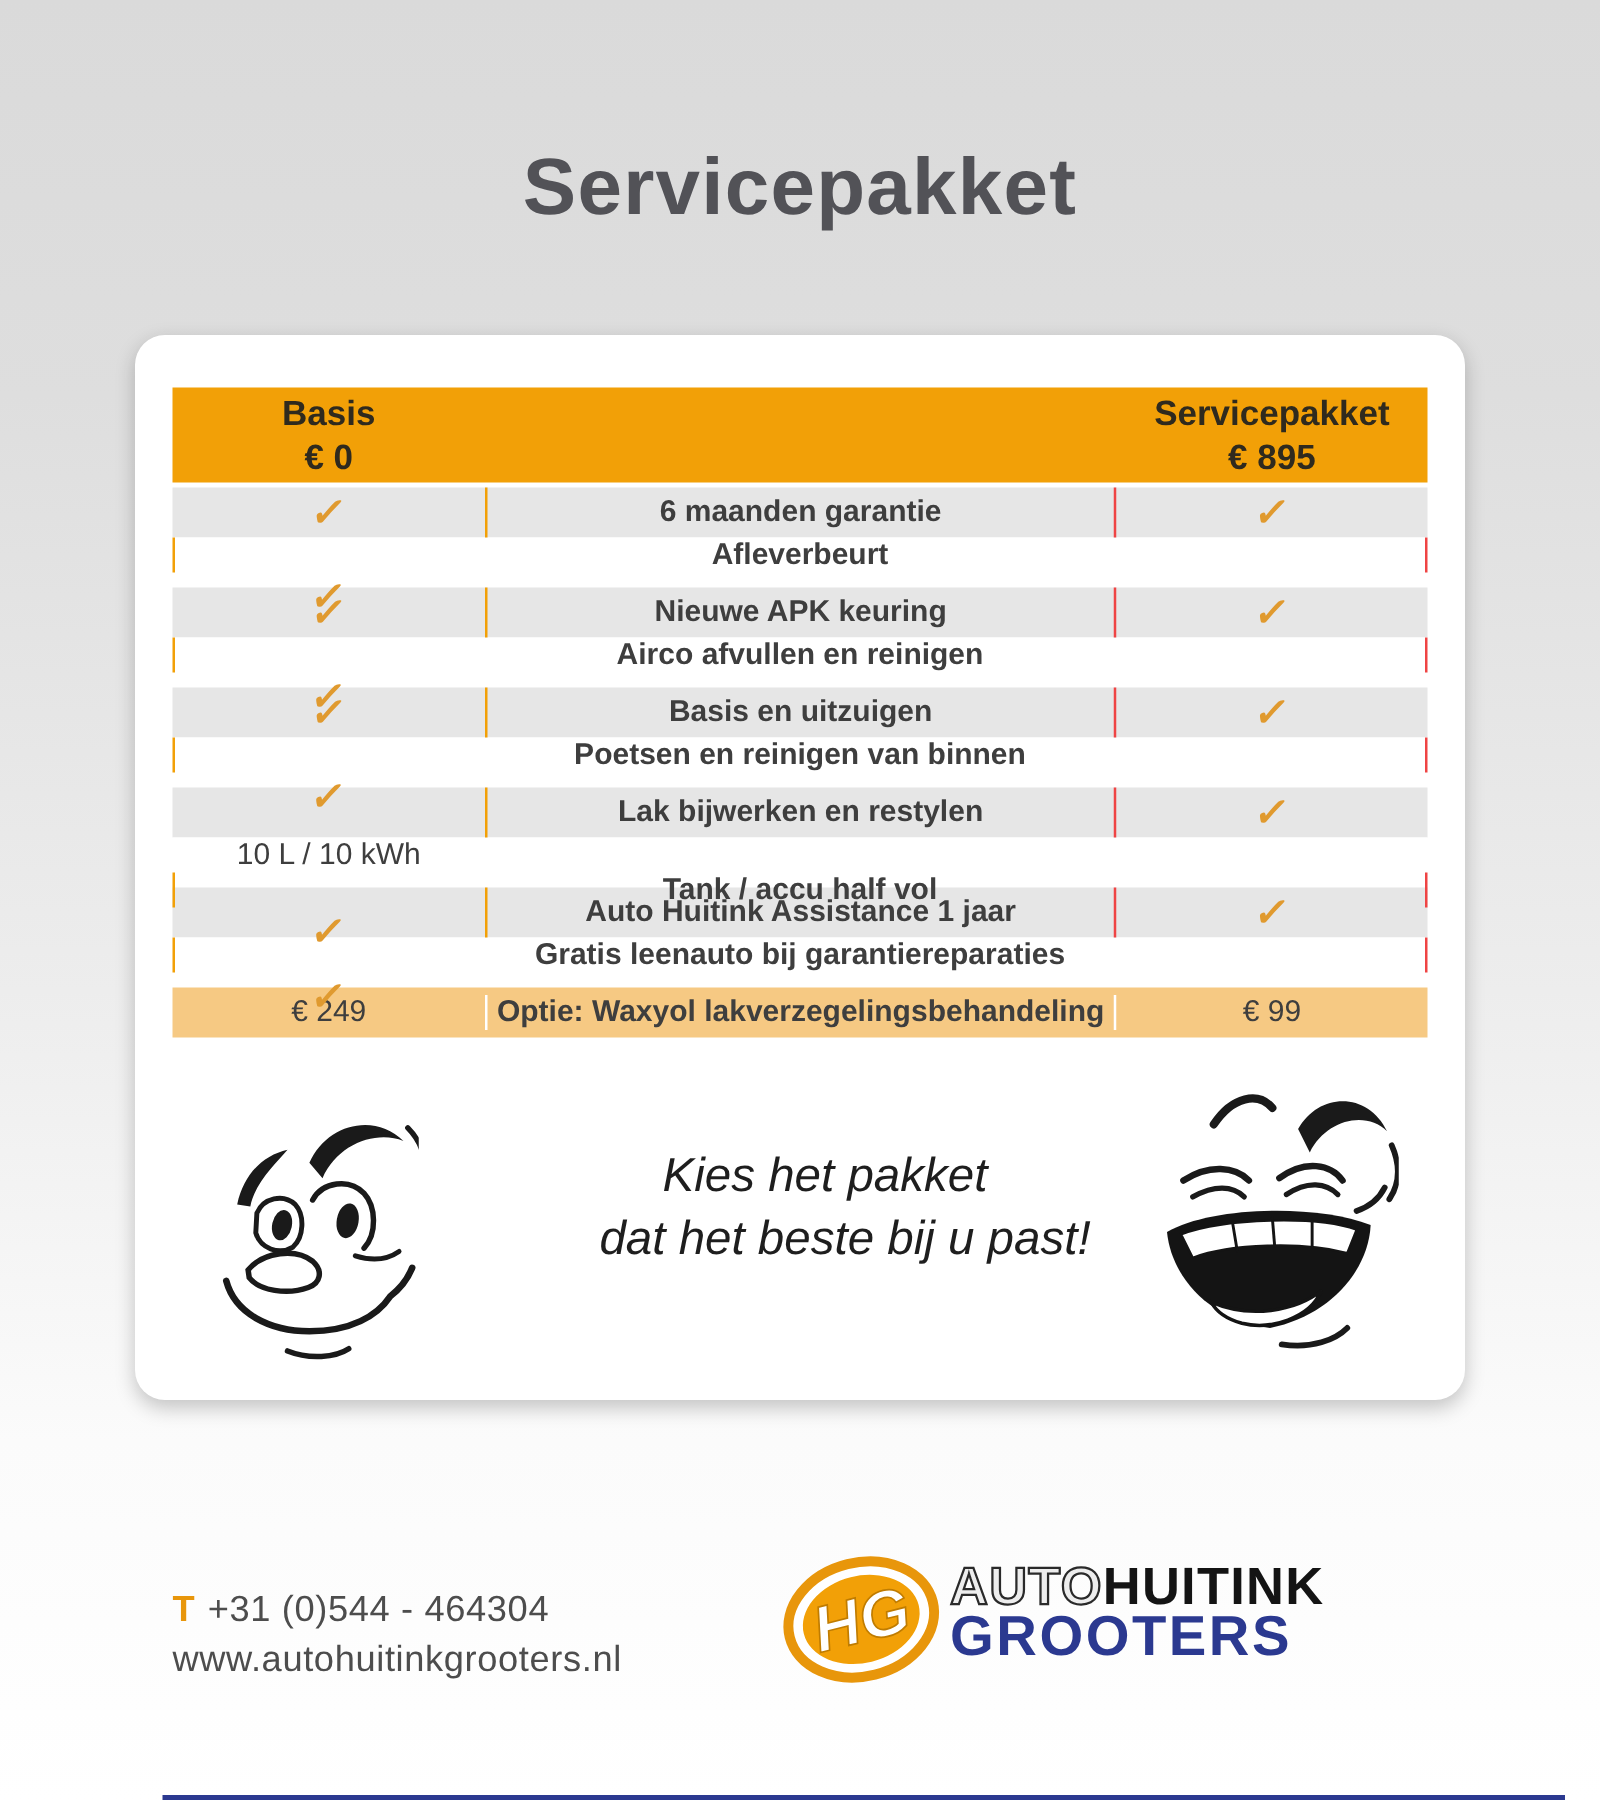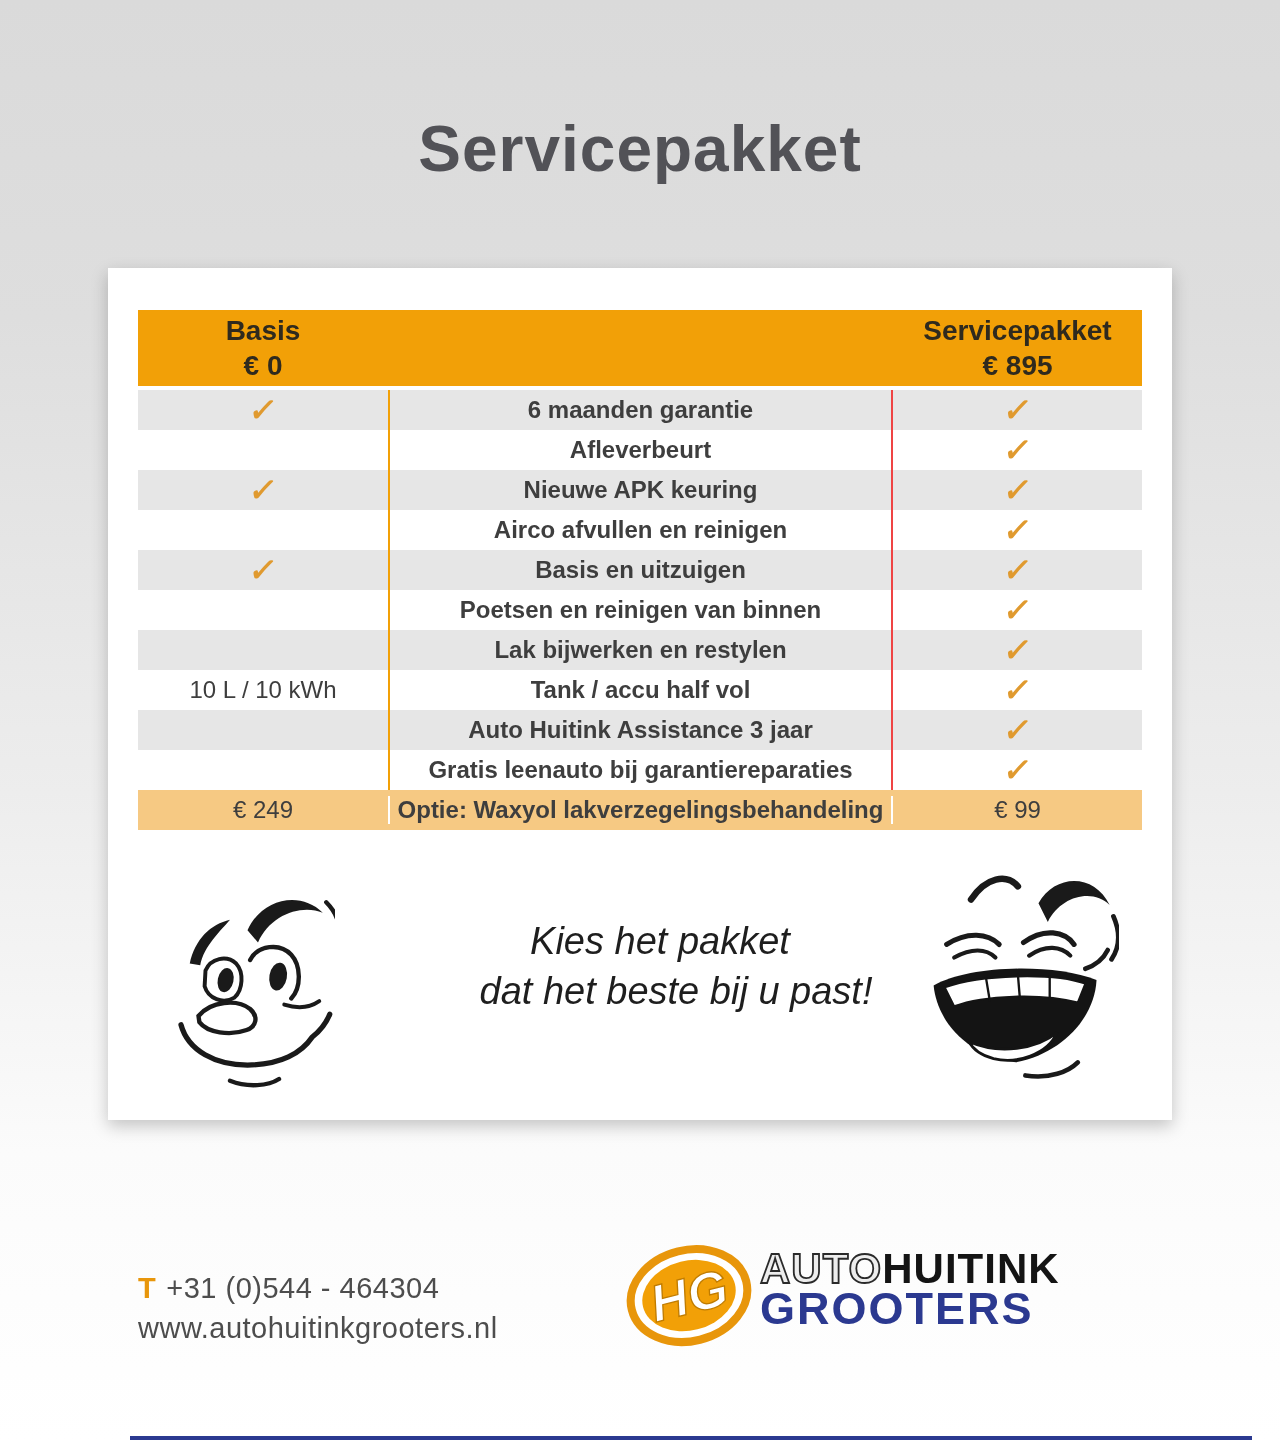"Basis" .card { border-radius: none -> 24px }
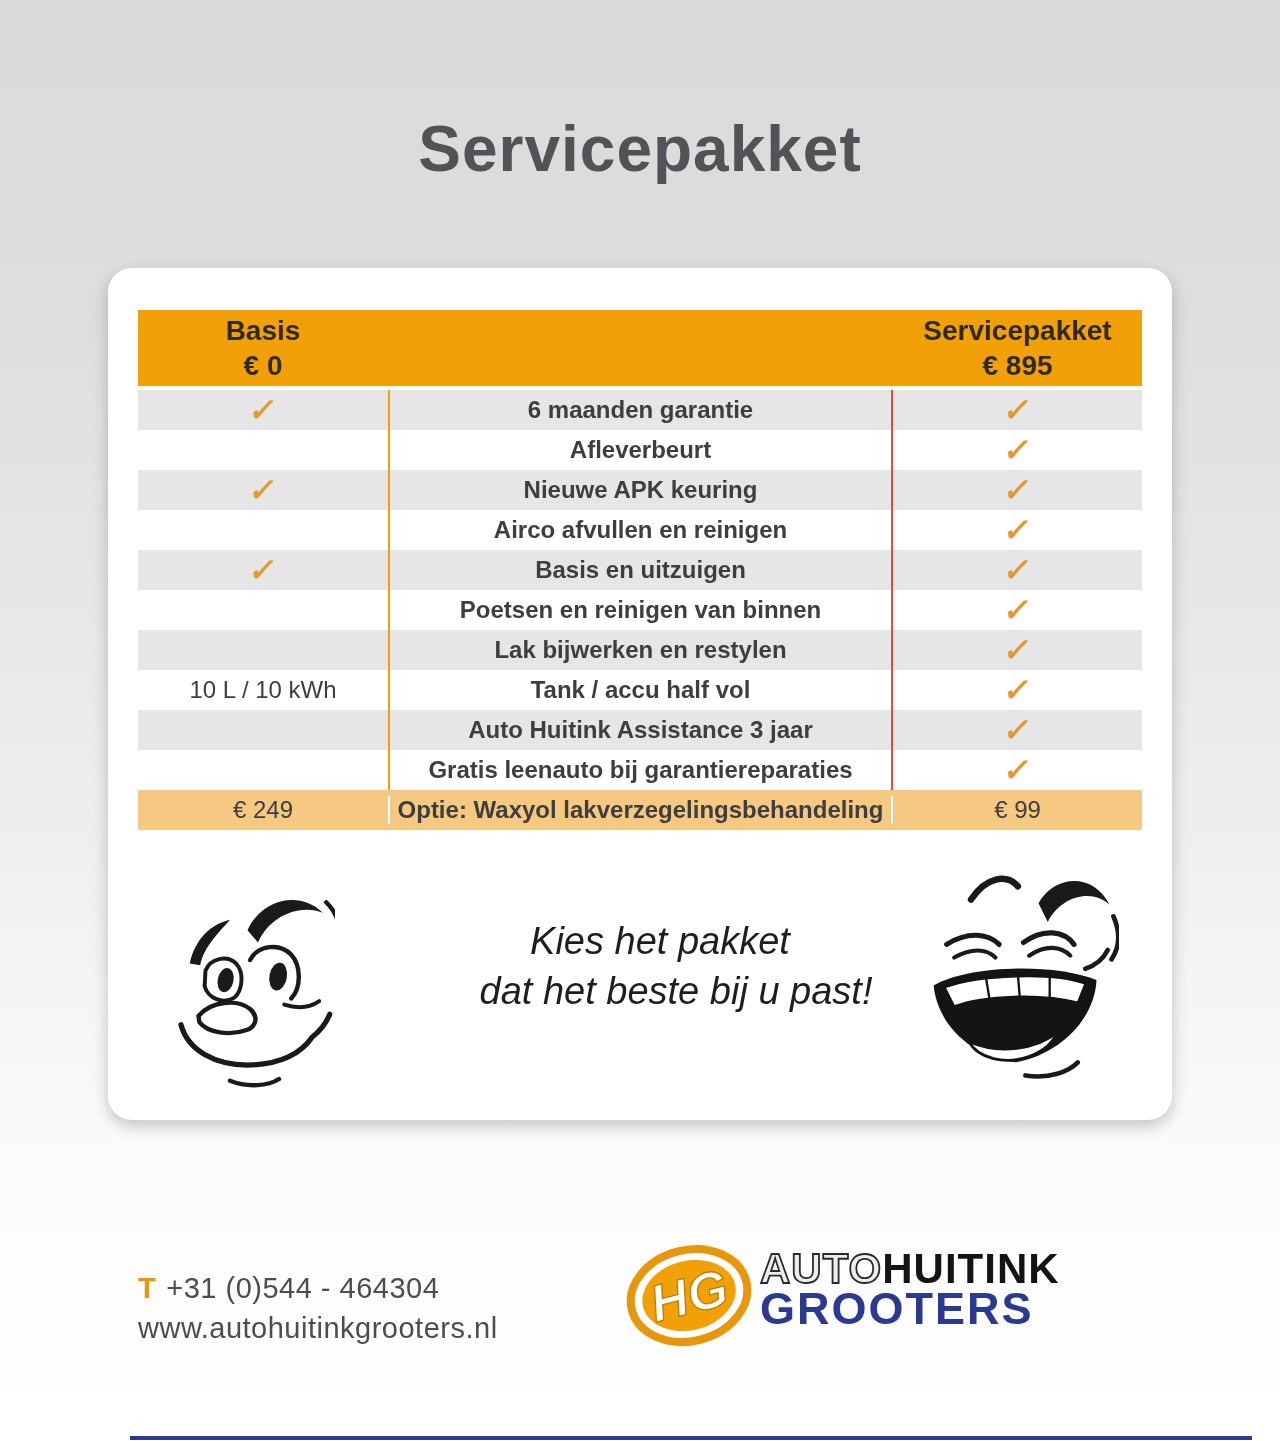"Afleverbeurt" .trow.white { flex-direction: none -> column }
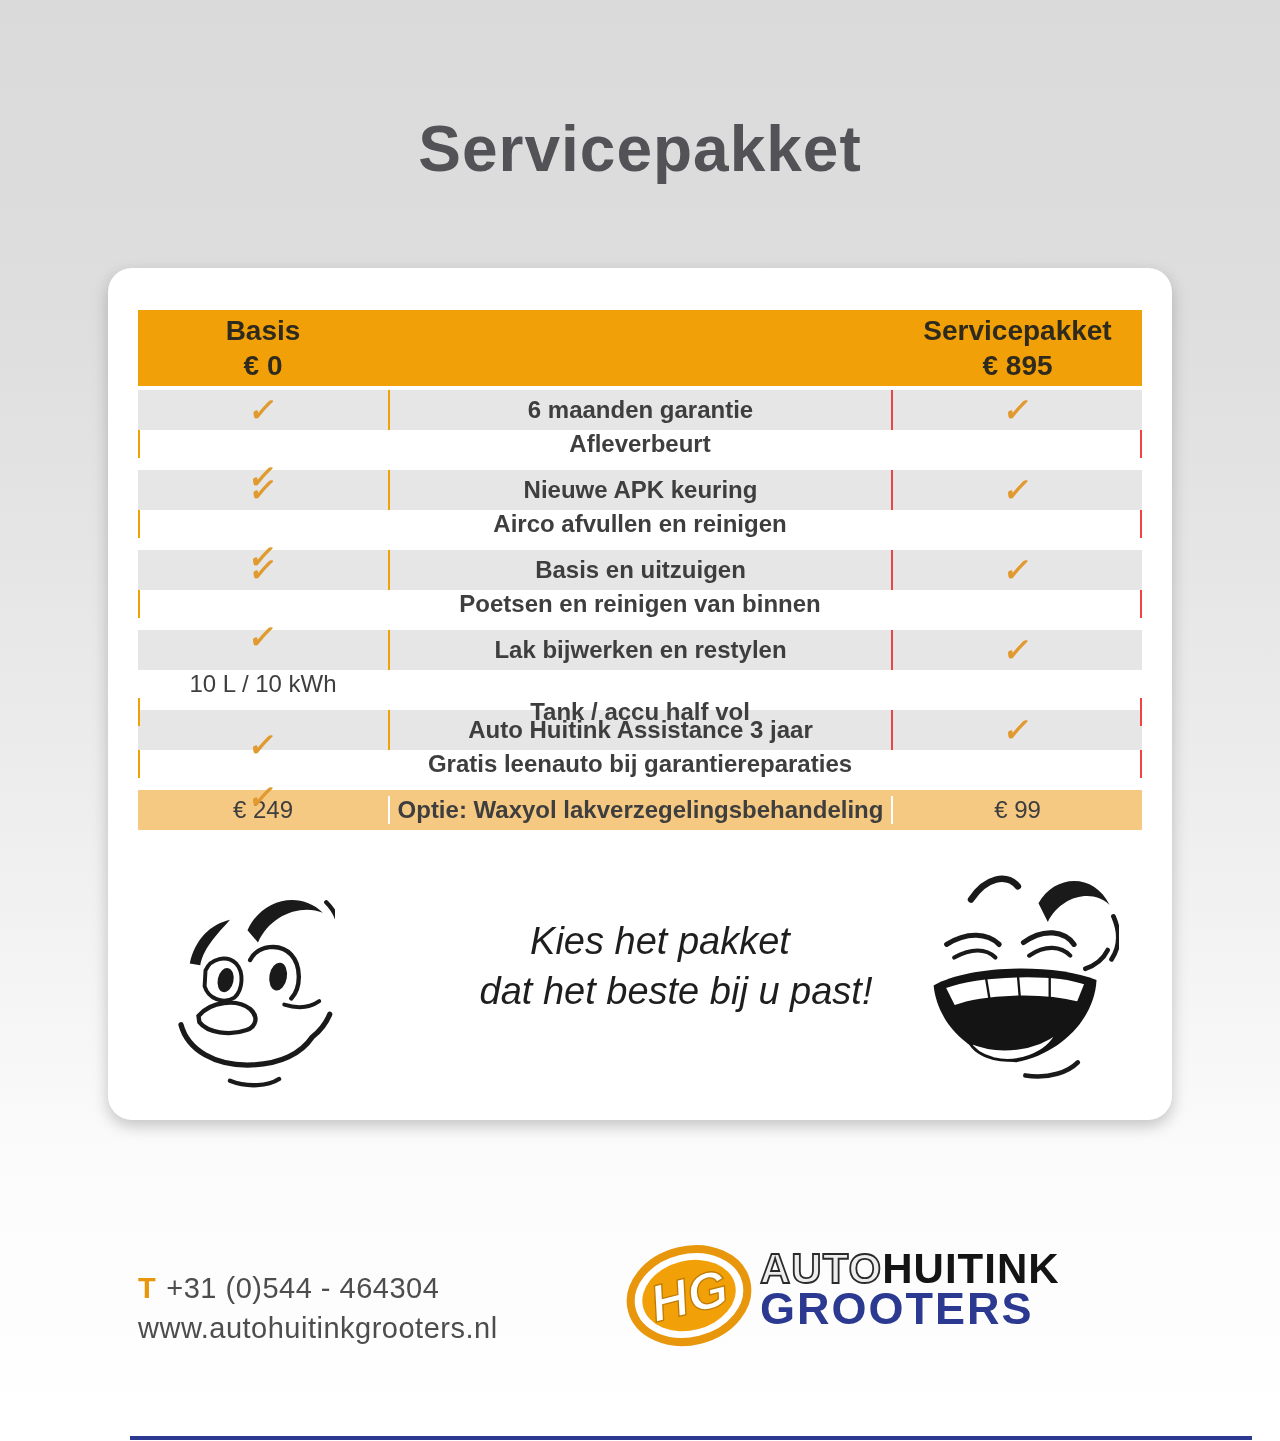"Auto Huitink Assistance 3 jaar" div.cell { text: 3 -> 1 }
